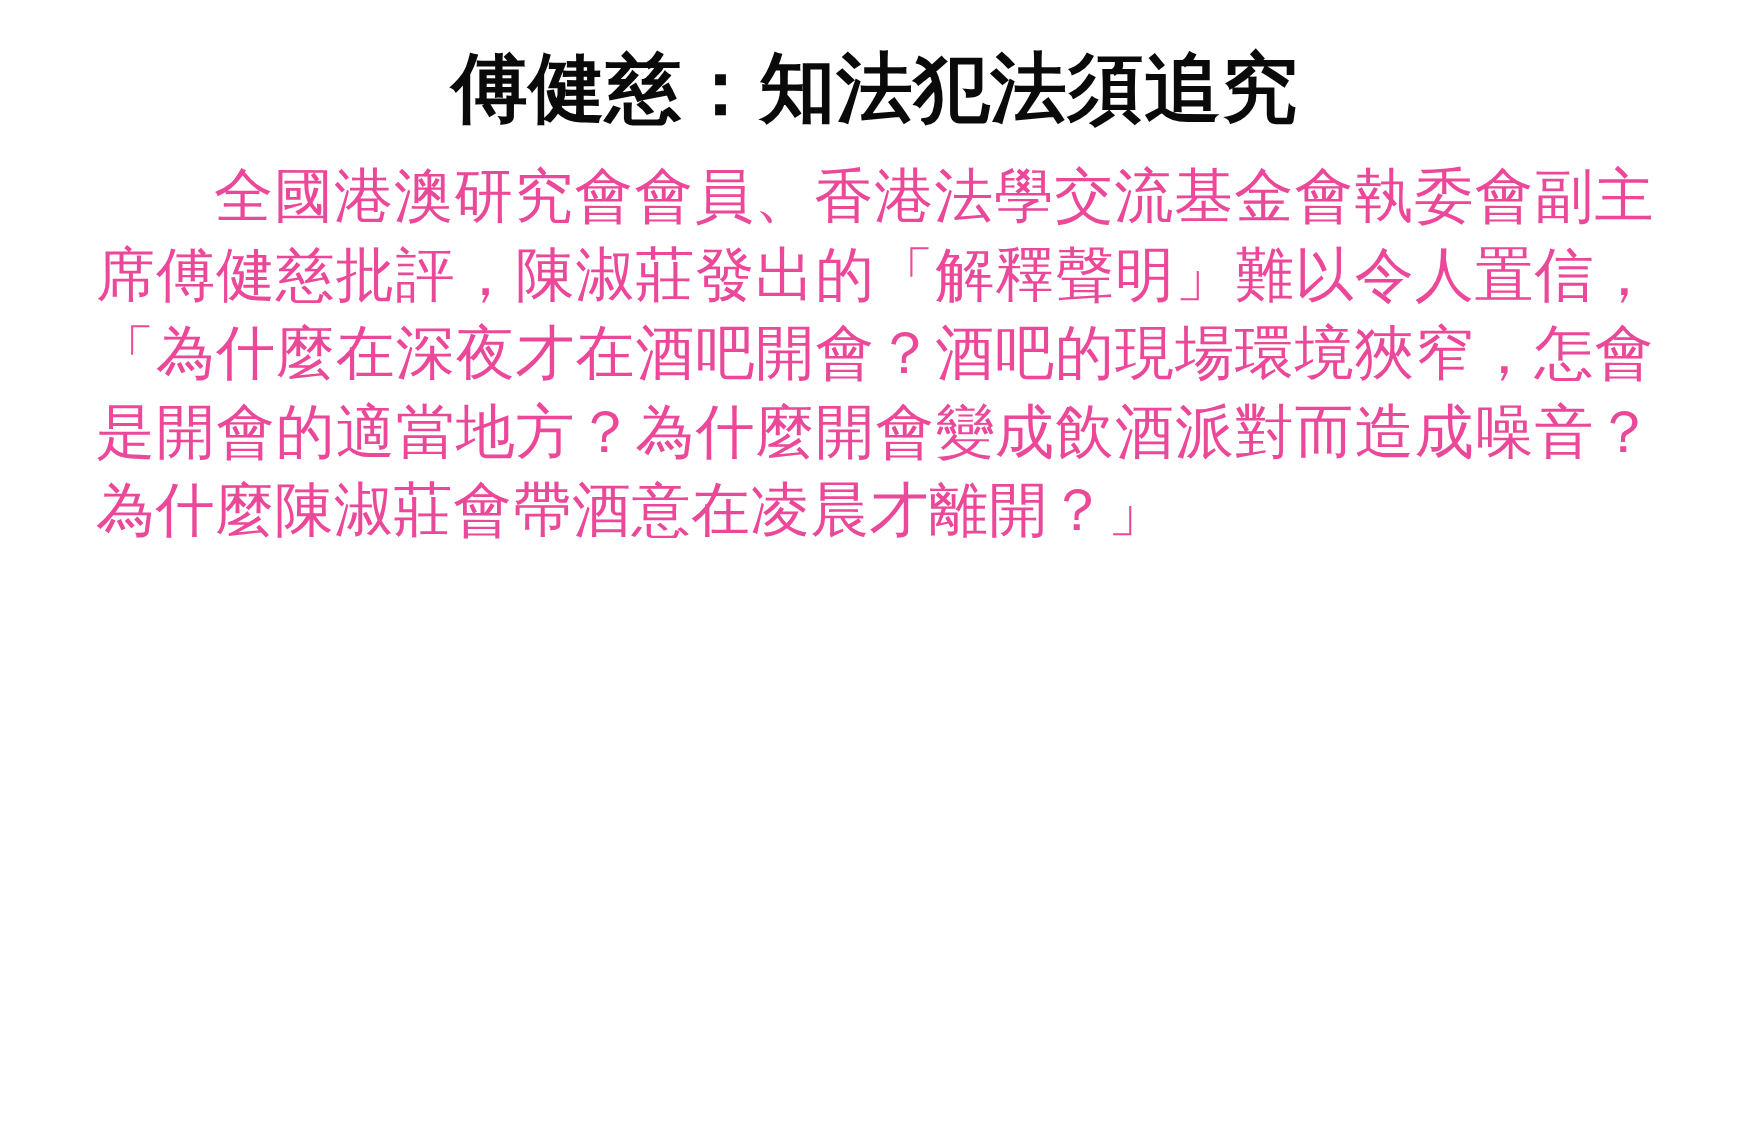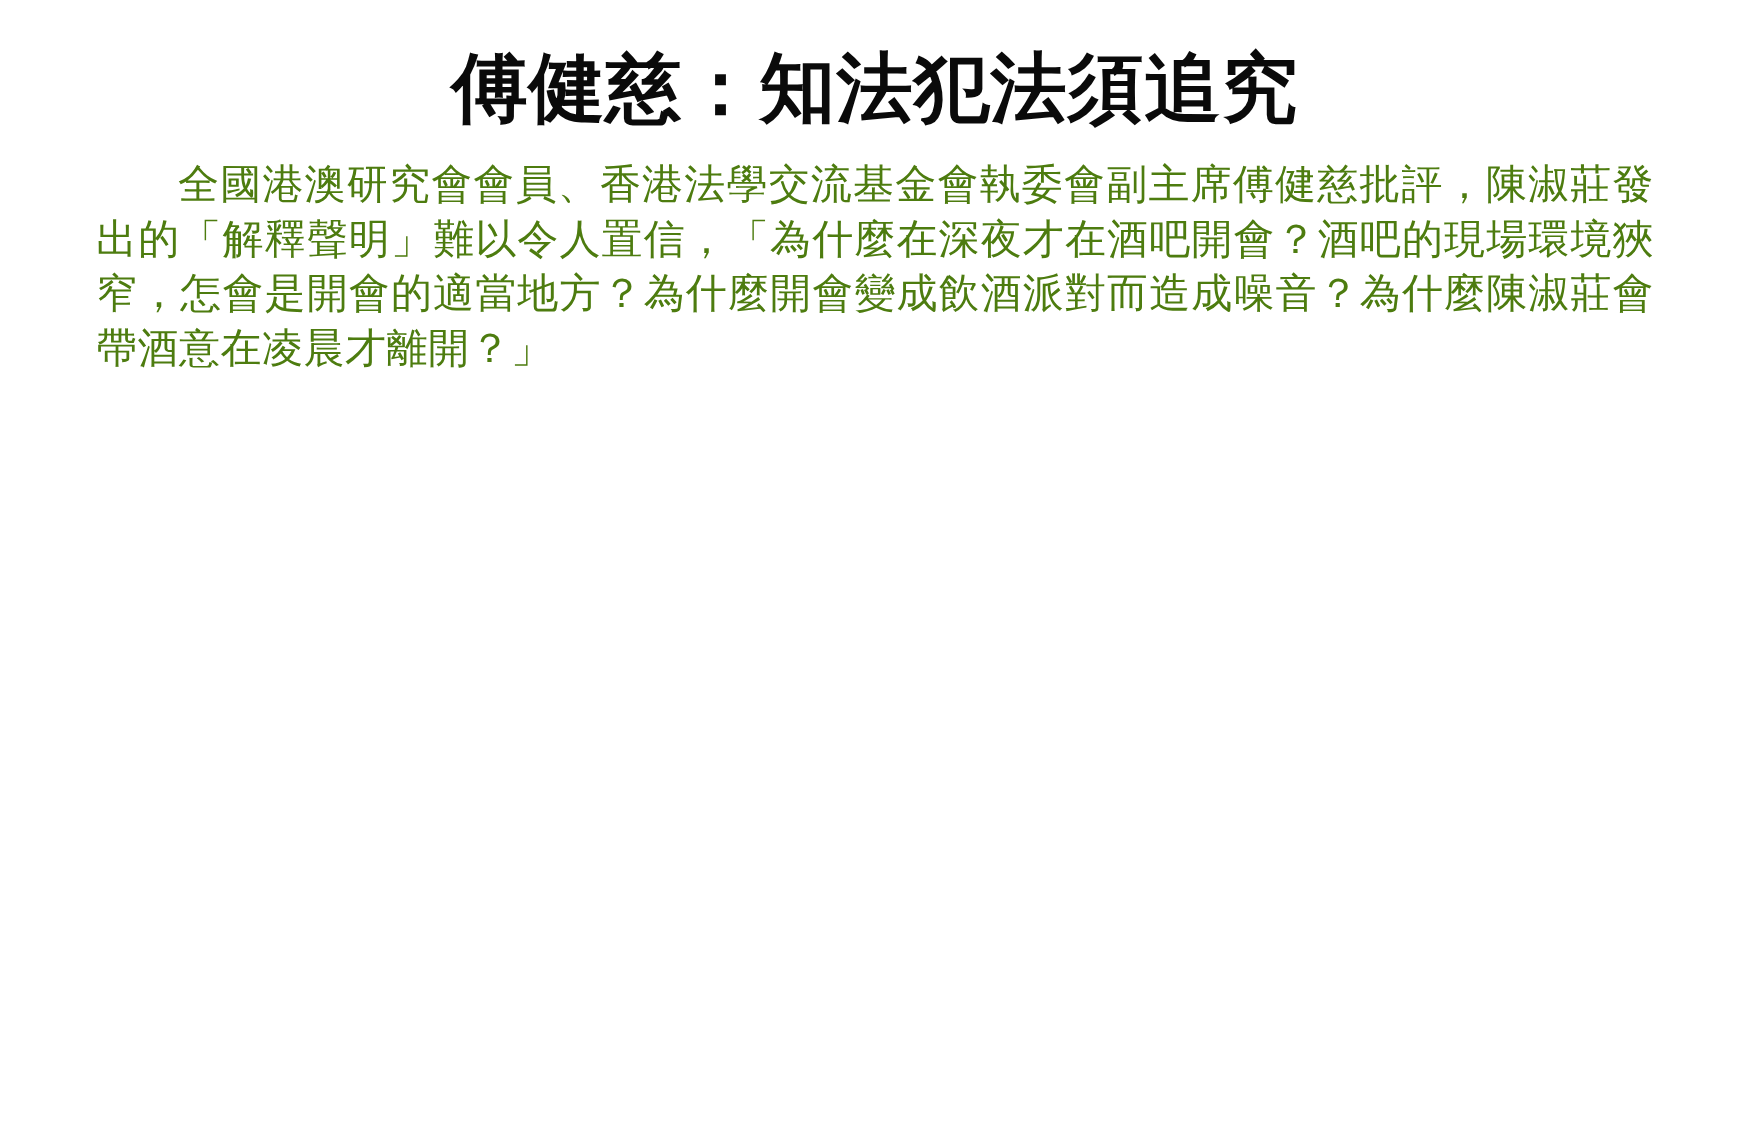"全國港澳研究會會員、香港法學交流基金會執委會副主席傅健慈批評，陳淑莊發出的「解釋" .article { color: #4d7c0f -> #ec4899; font-size: 41px -> 59px }
